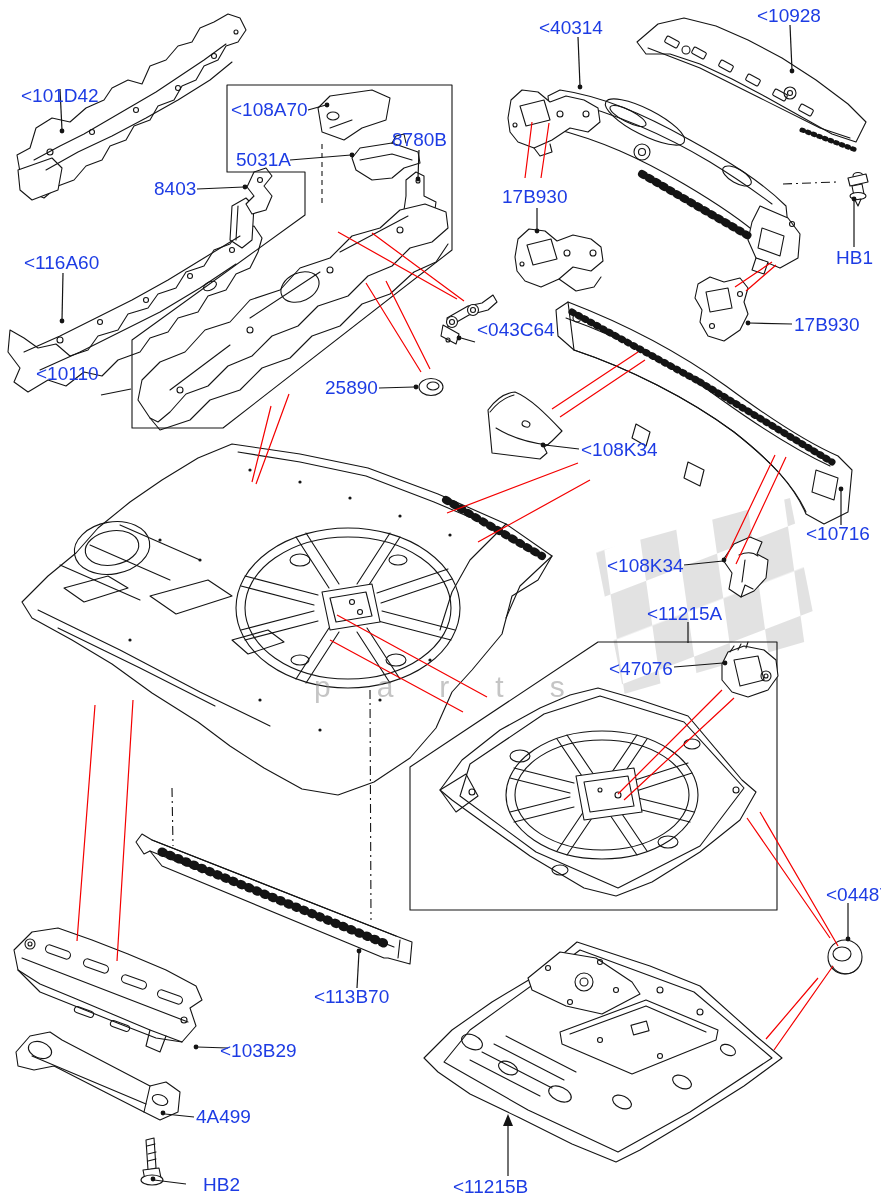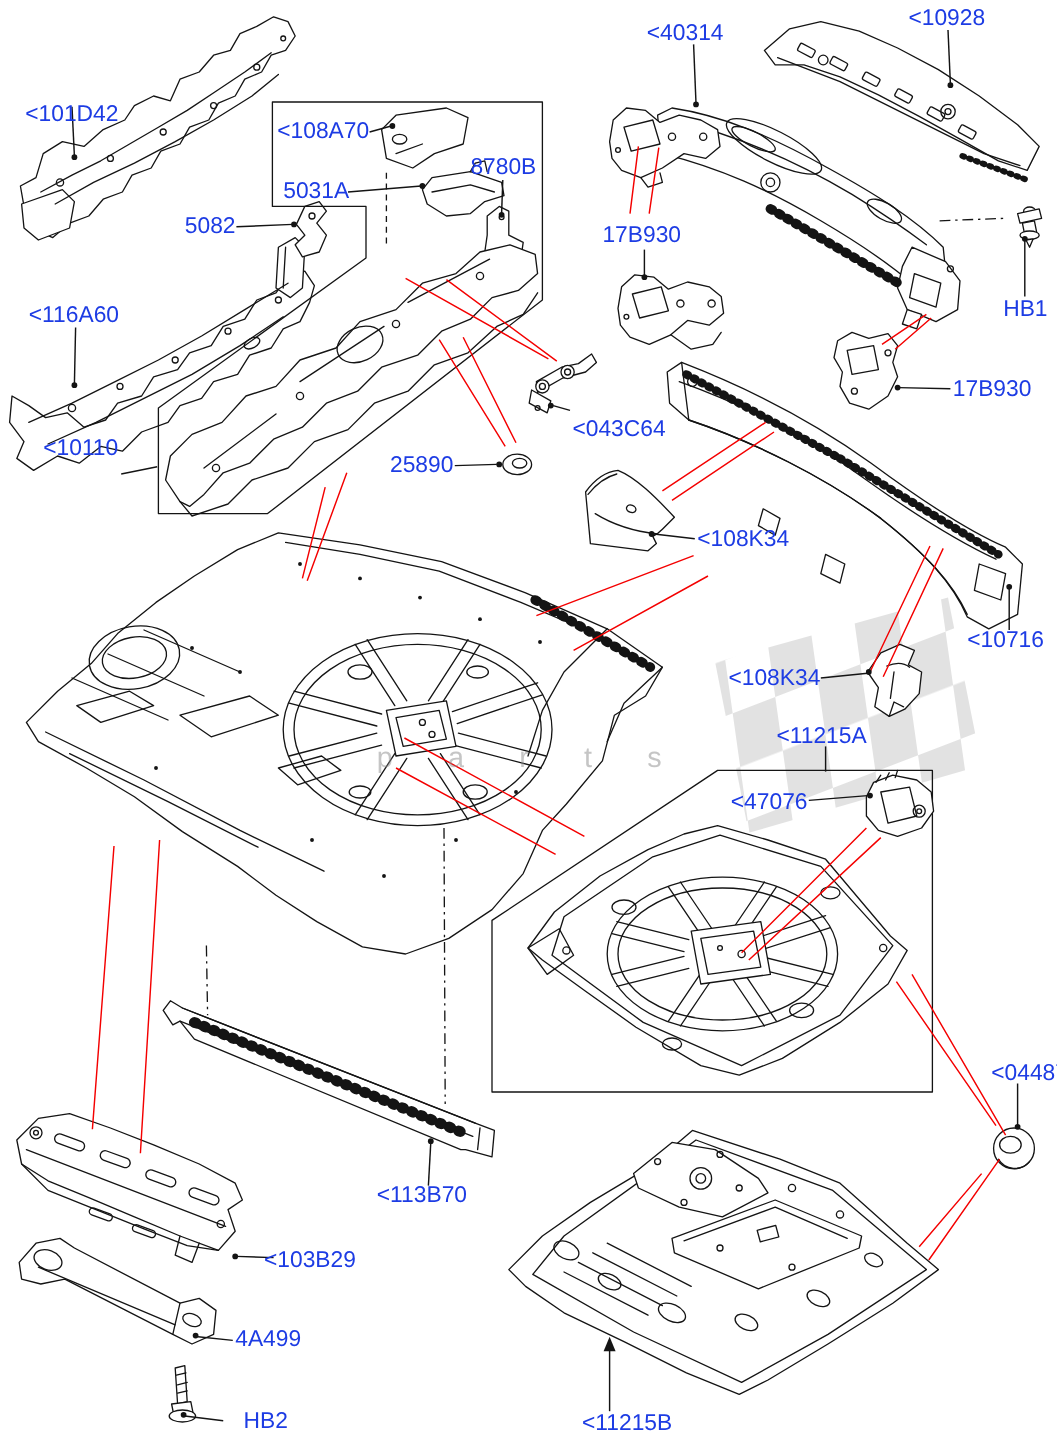"5082" div.lbl { text: 5082 -> 8403 }
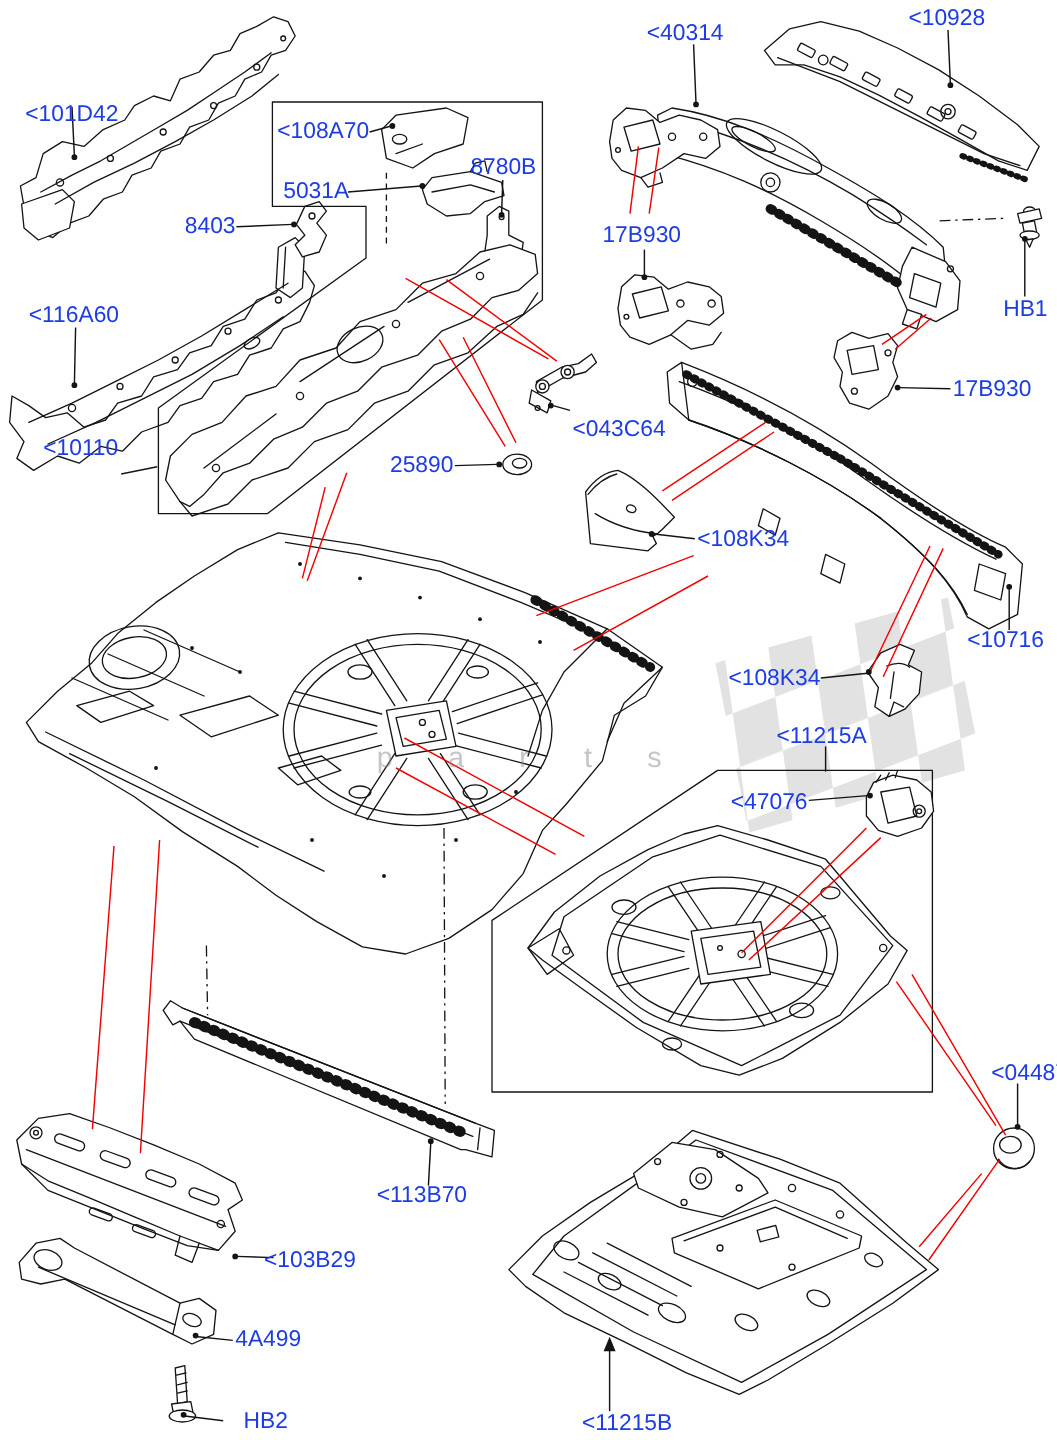"<043C64" div.lbl { top: 348px -> 320px }
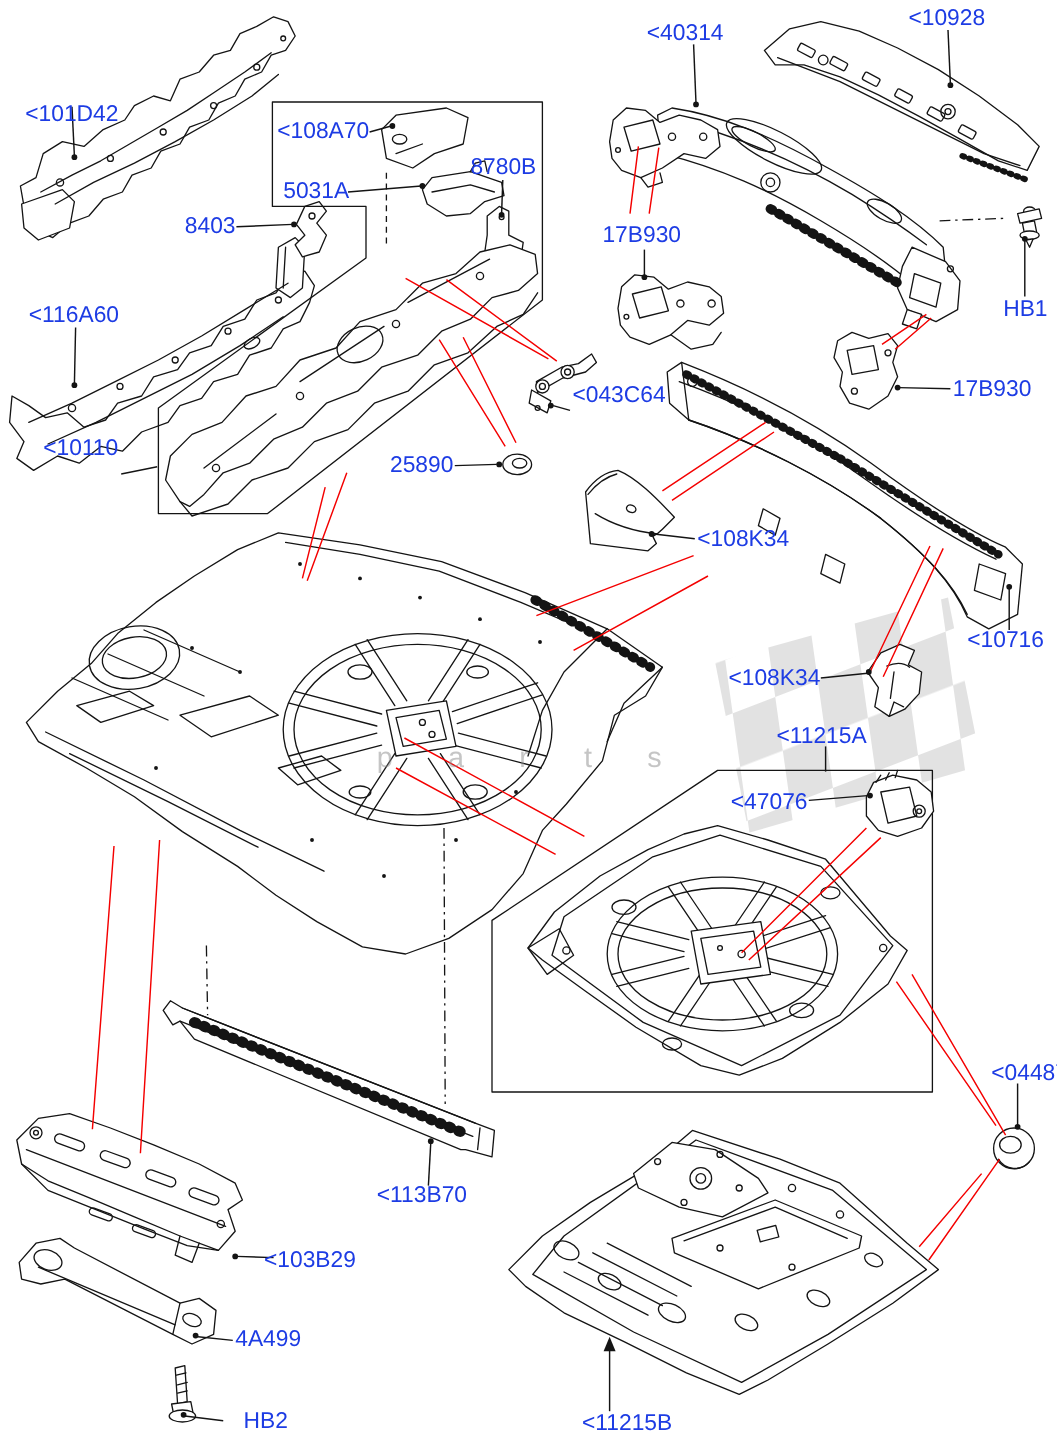"parts" .wm-sub { font-size: 24px -> 30px; top: 618px -> 670px }
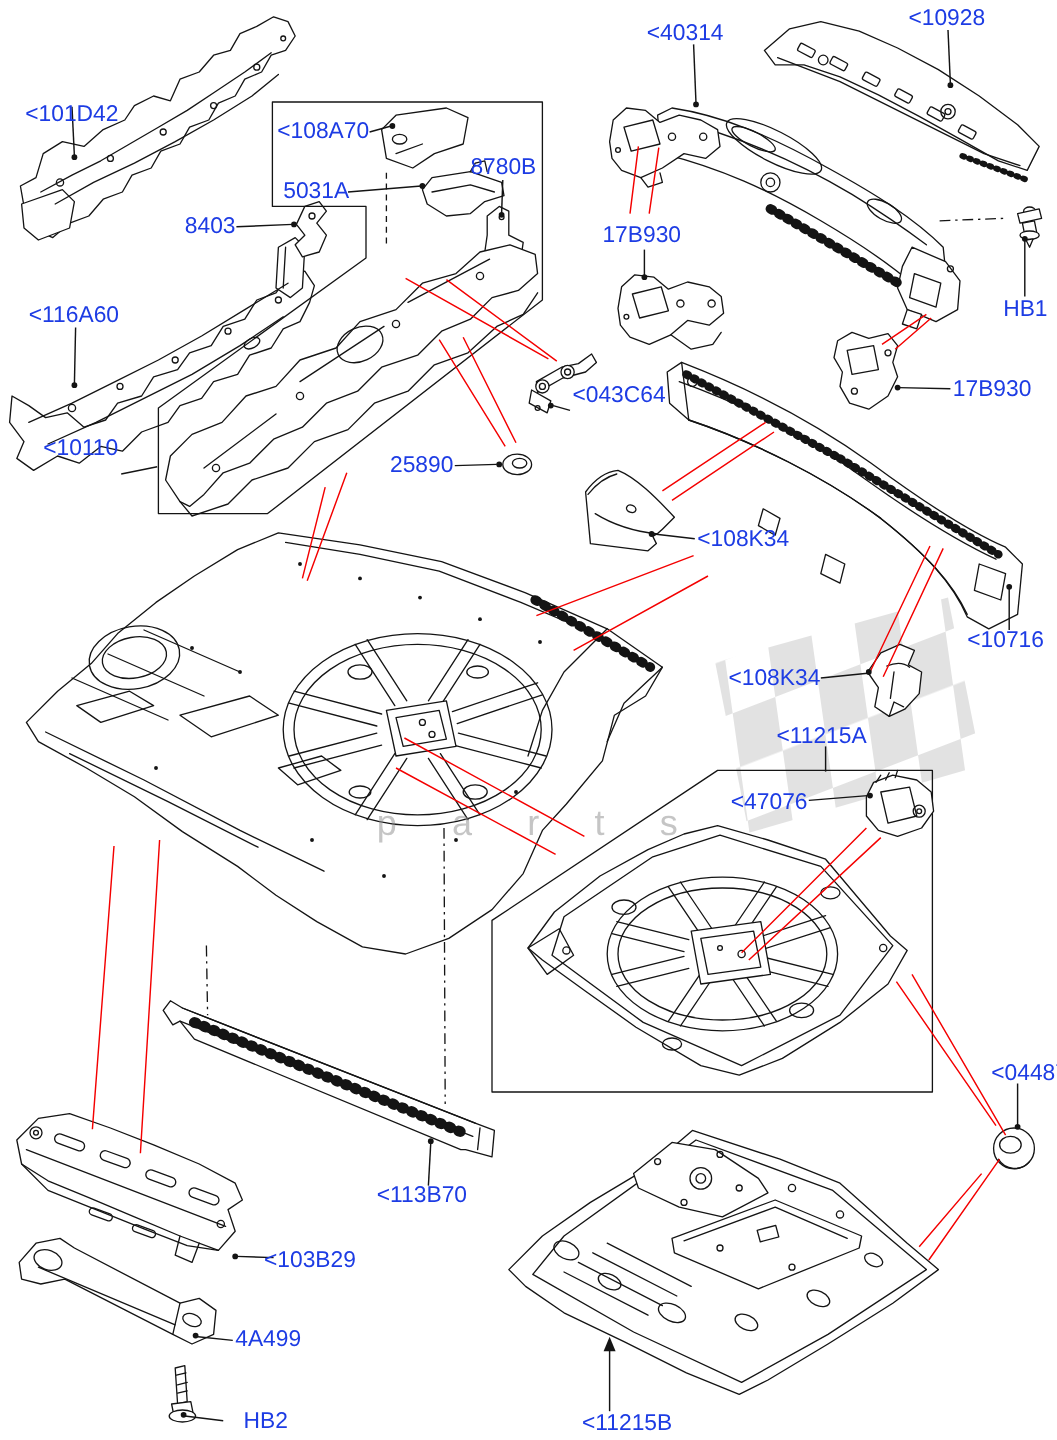"<11215B" div.lbl { left: 485px -> 453px }
